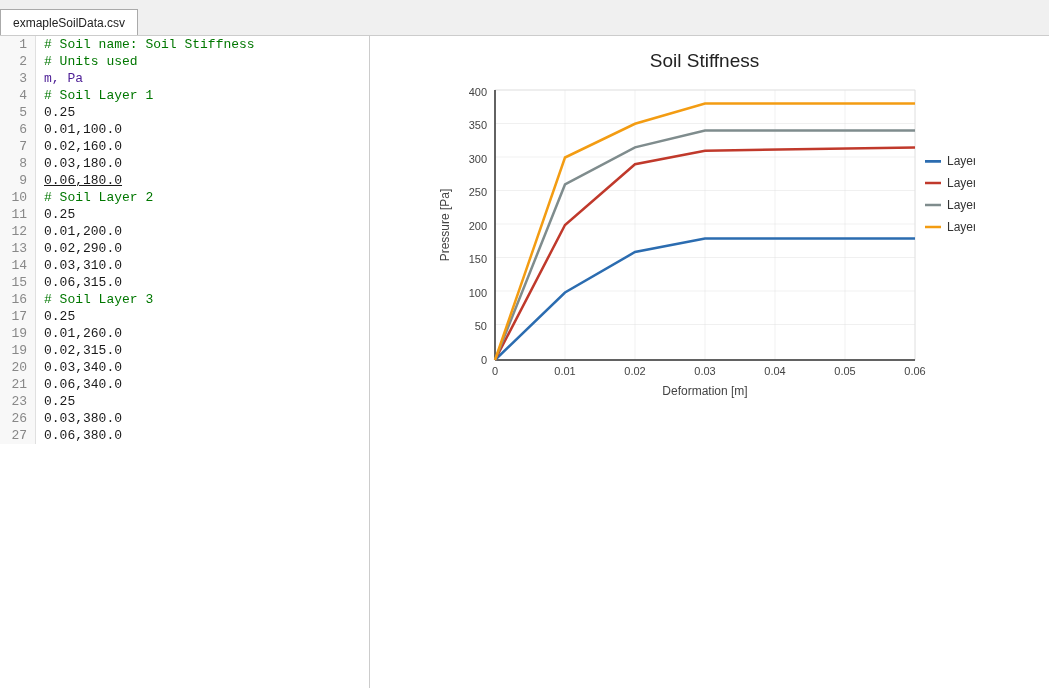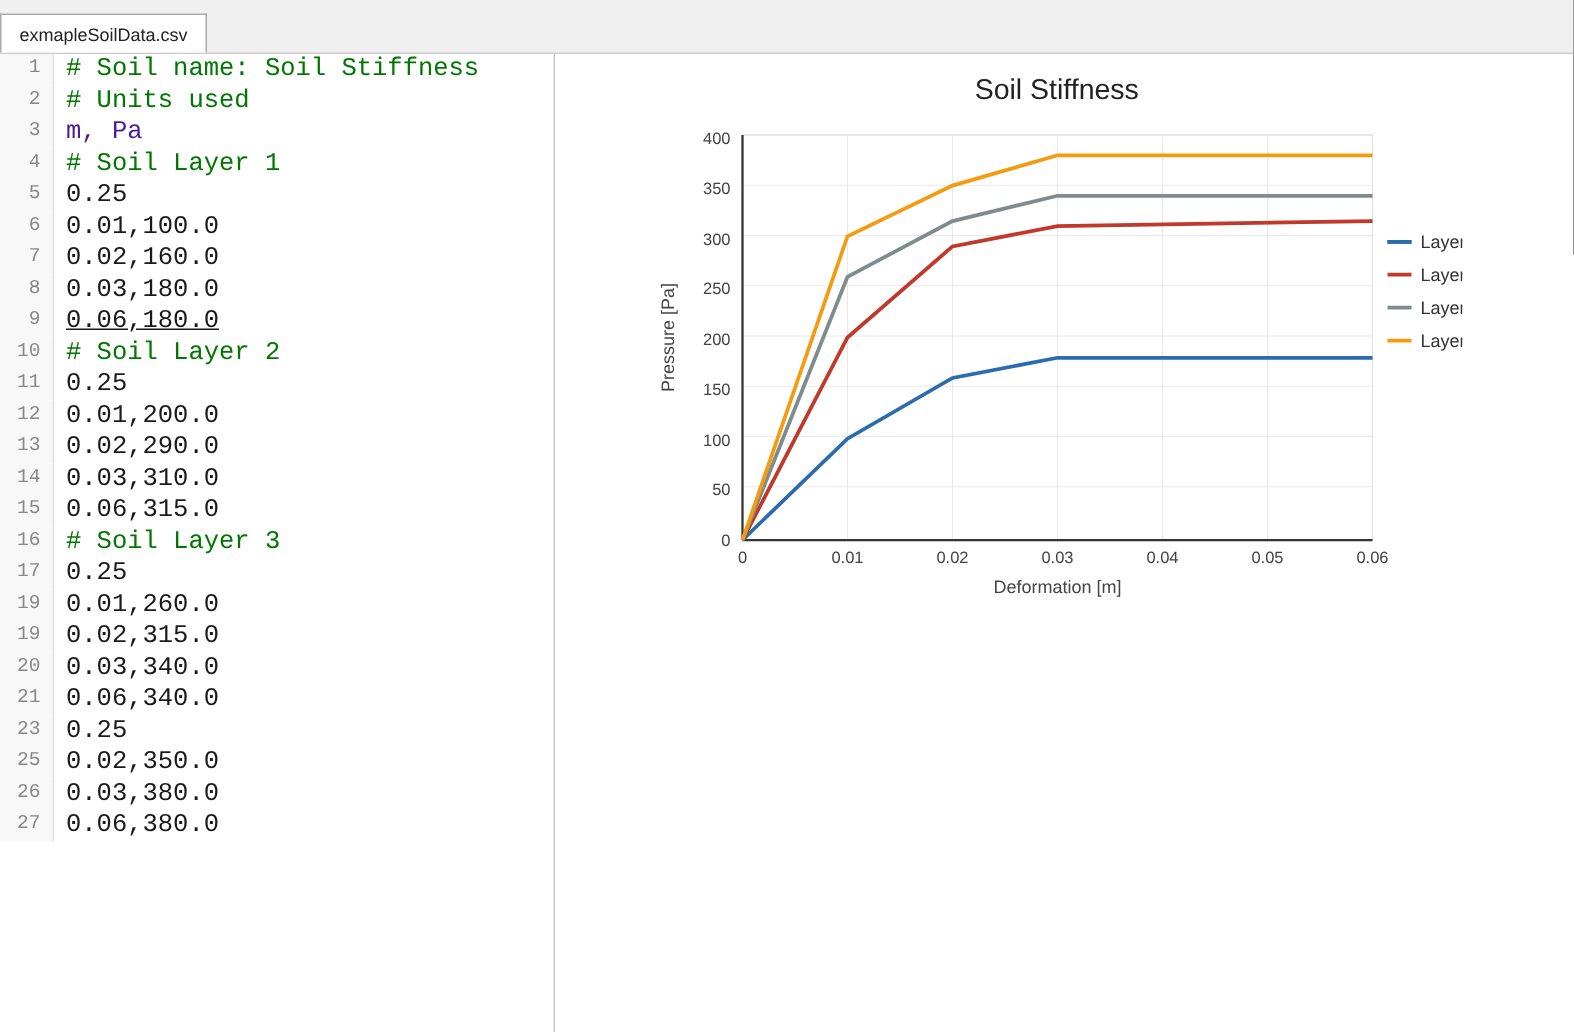"# Soil name: Soil Stiffness" .line-code { font-size: 17px -> 13px }
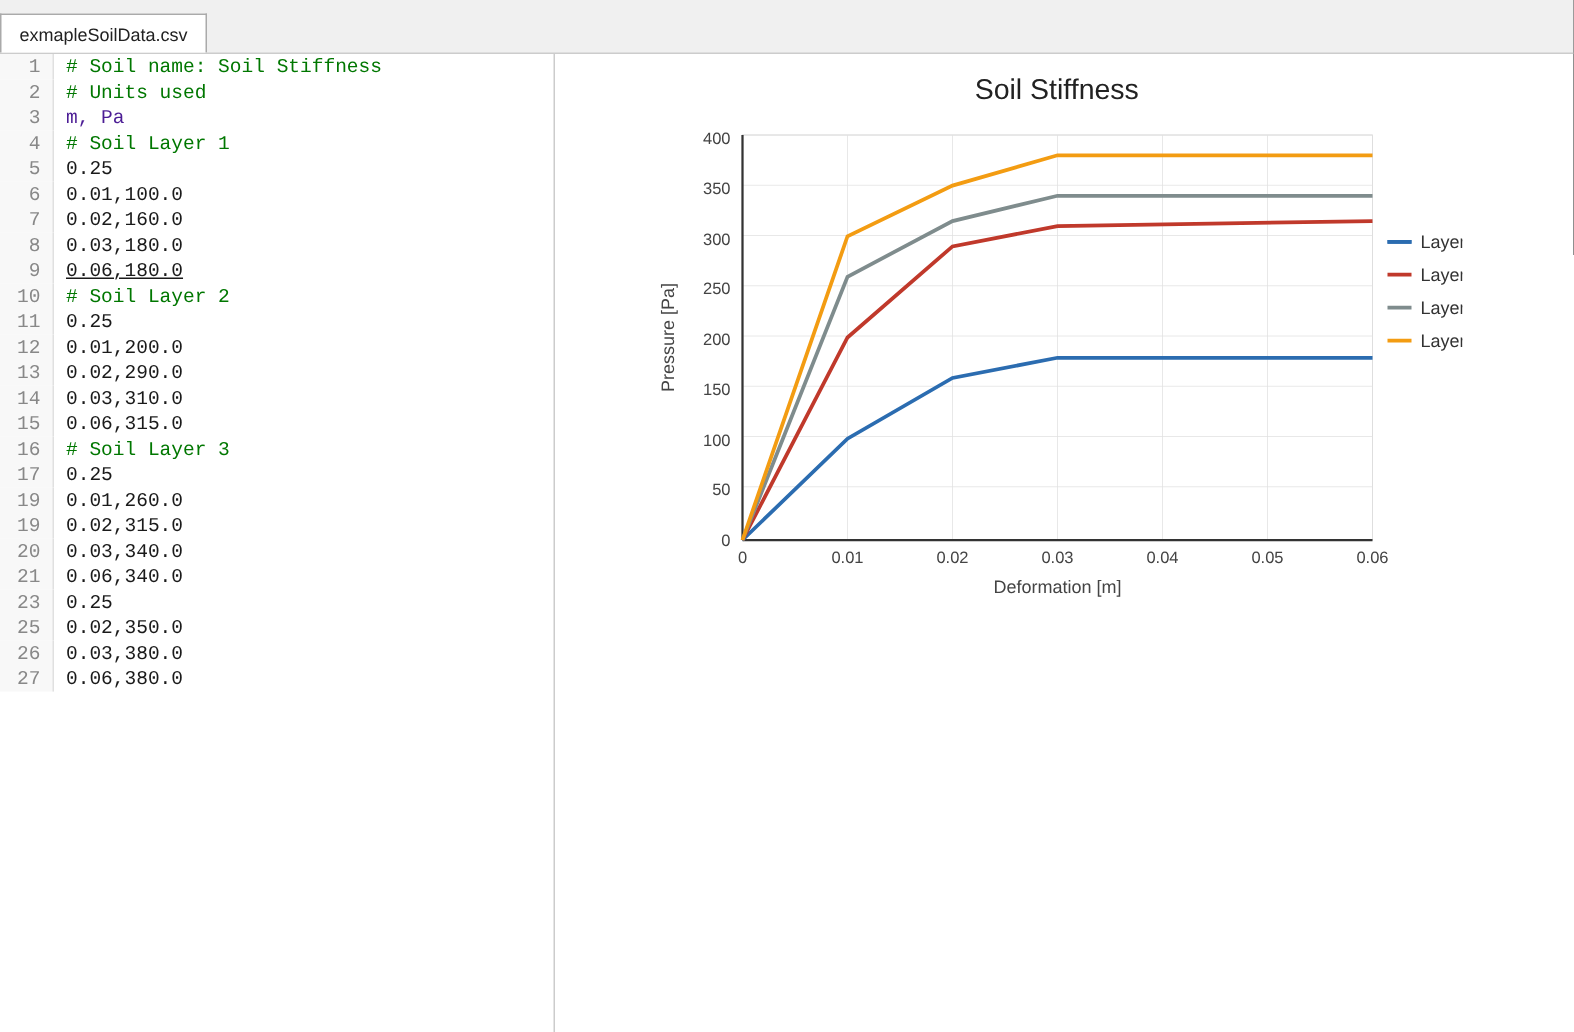"25" div.code-line { html: <div> <span>25</span> <span>0.02,350.0</span> </div> -> none }
